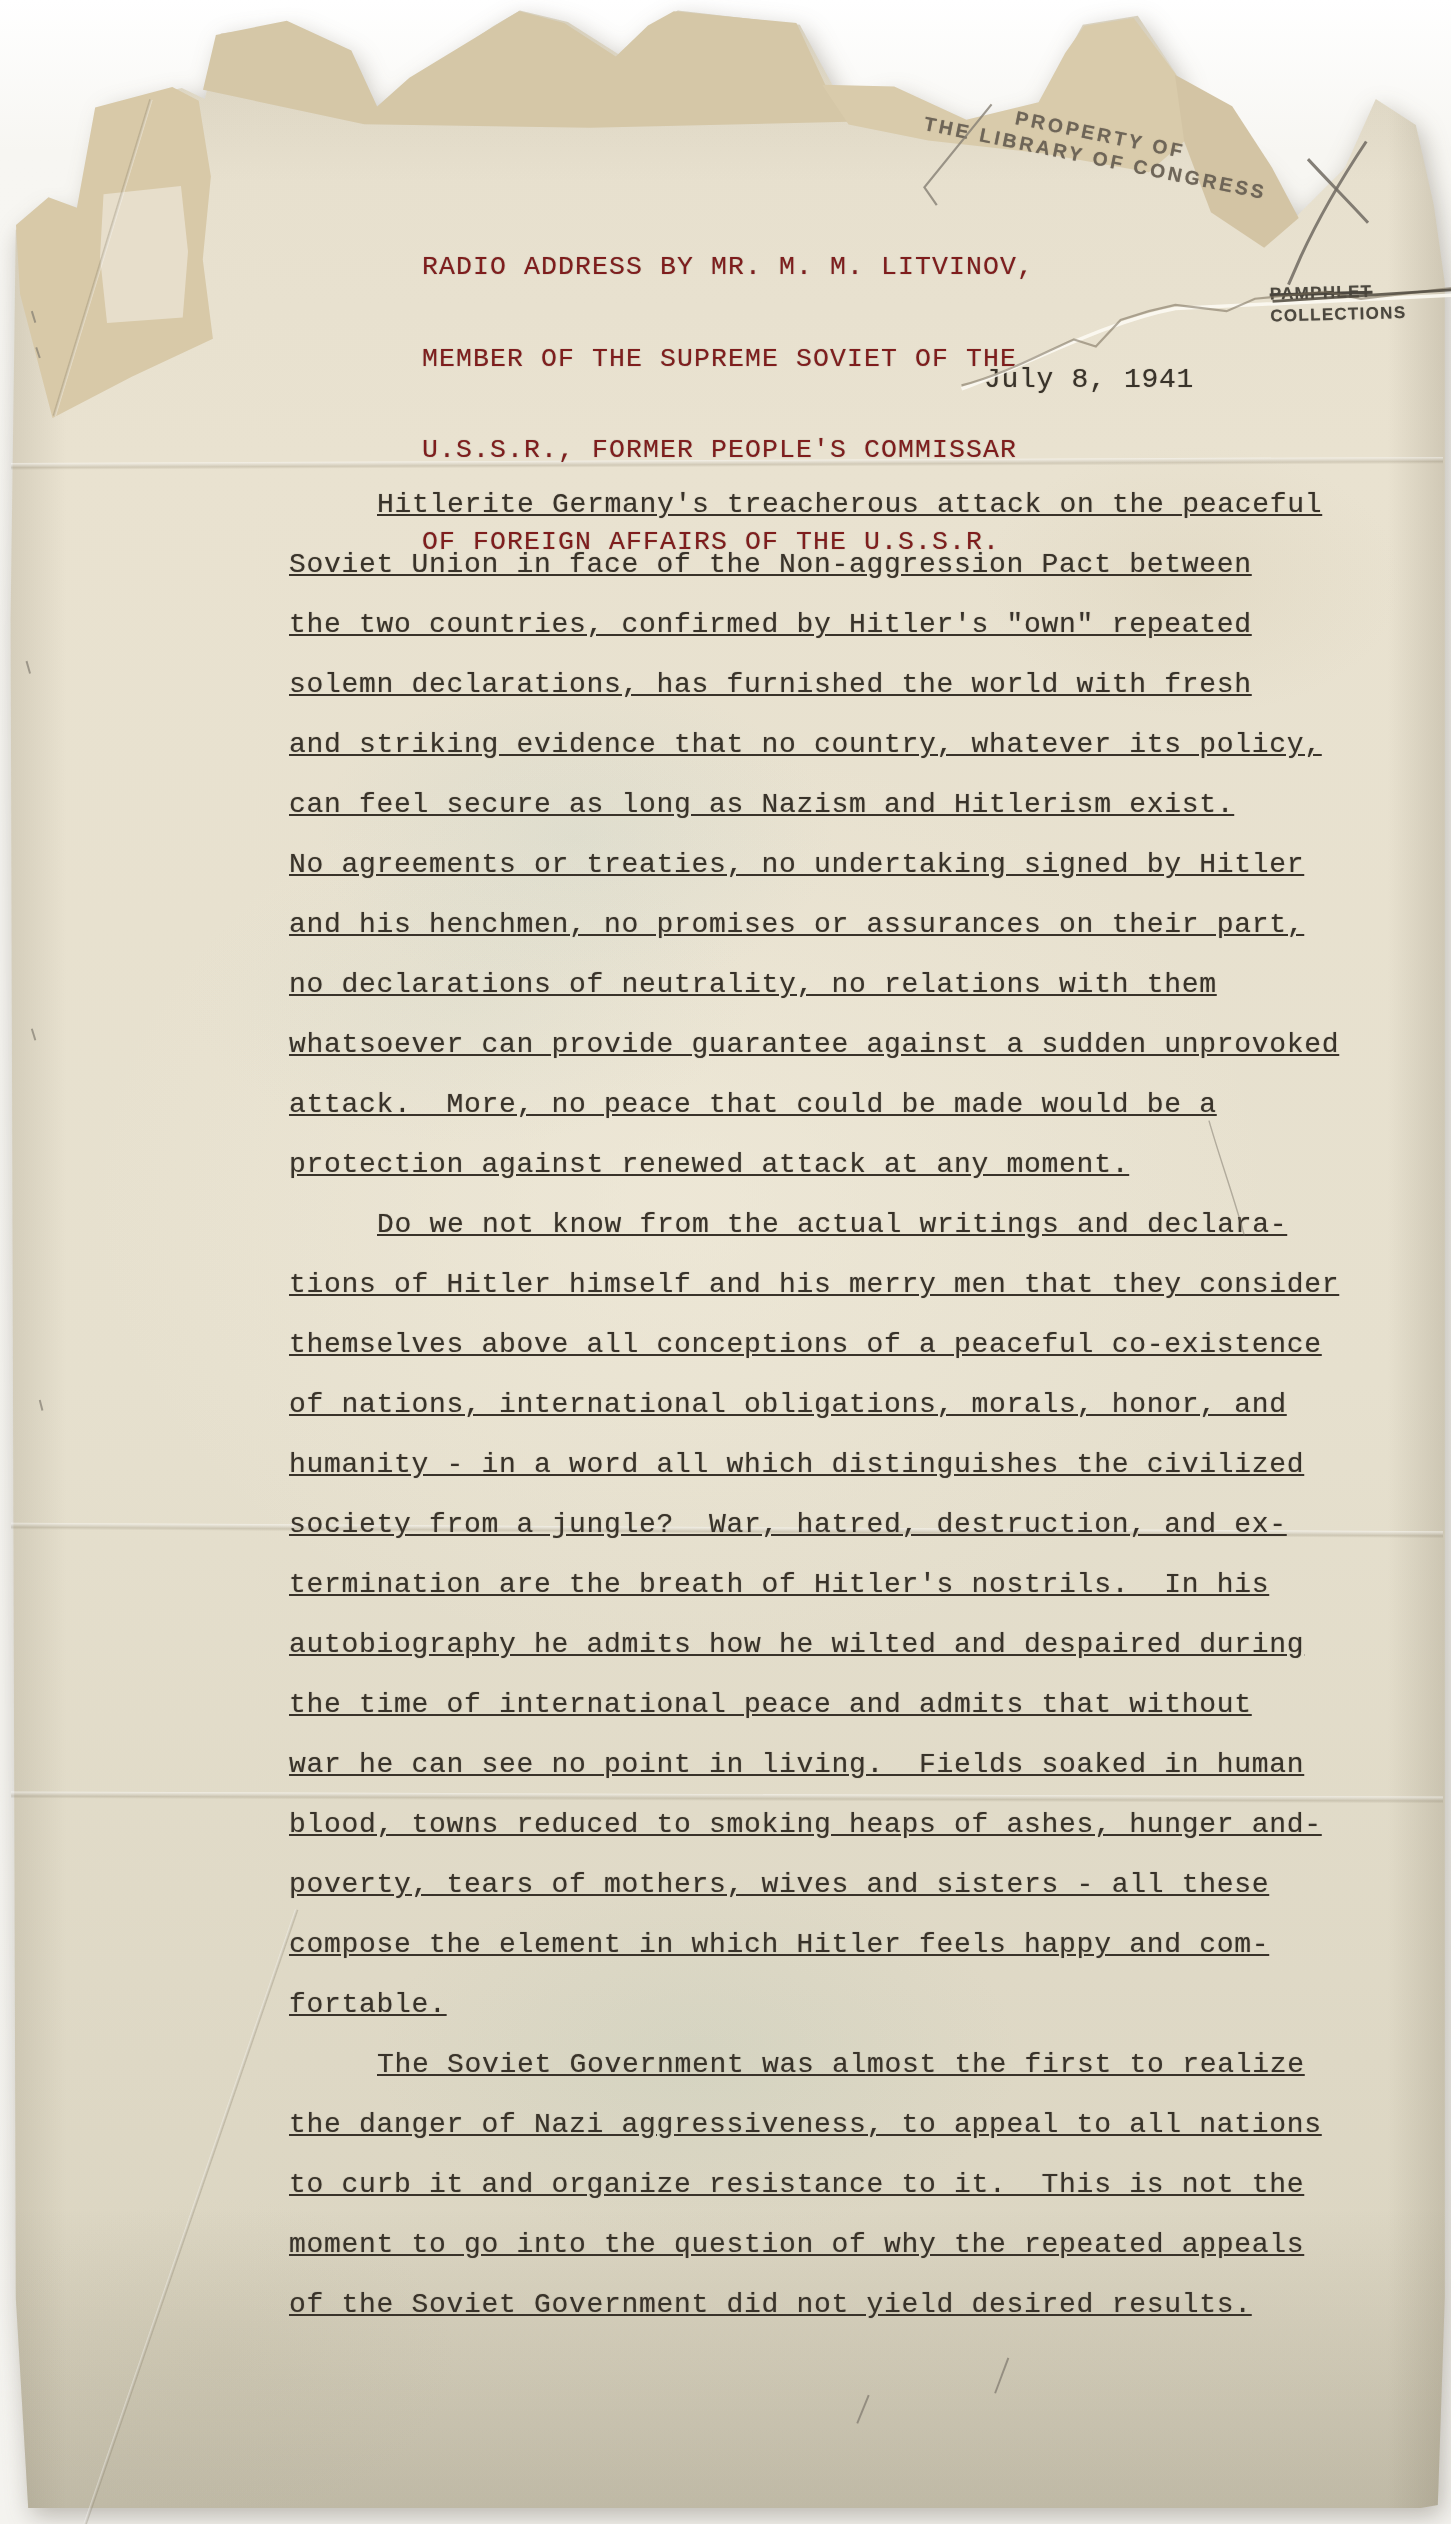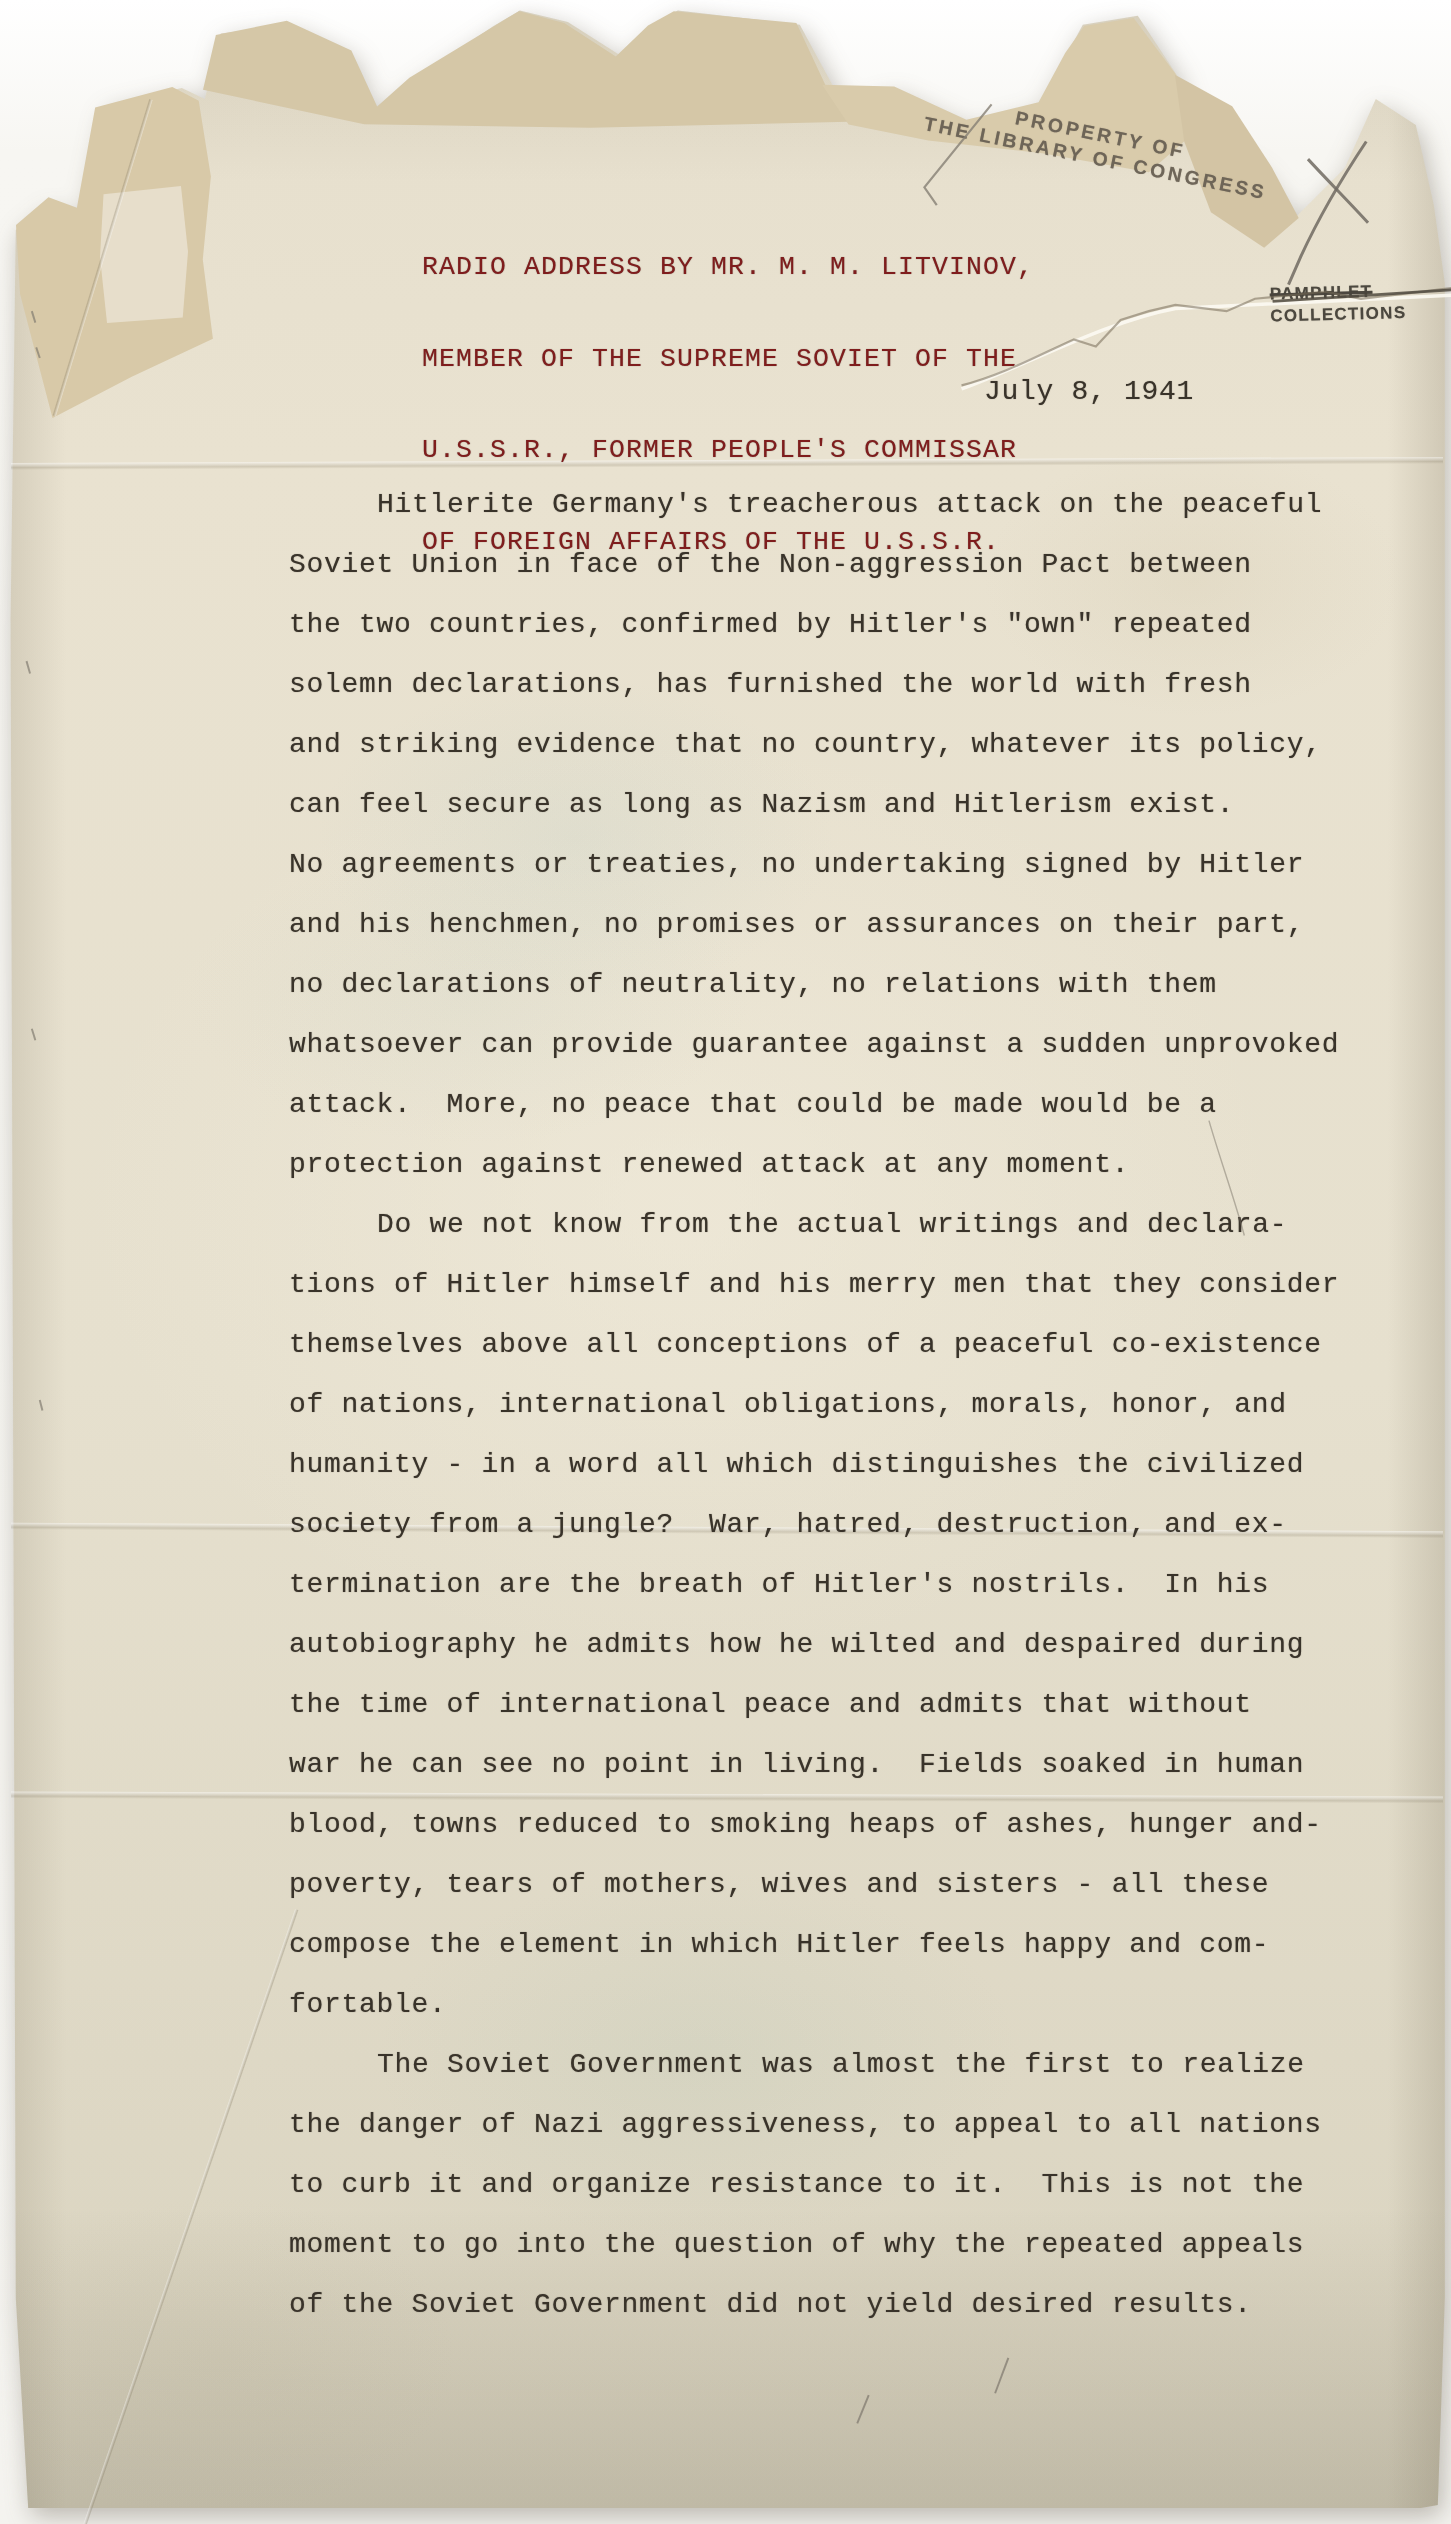"July 8, 1941" .date-line { margin-top: 12px -> none }
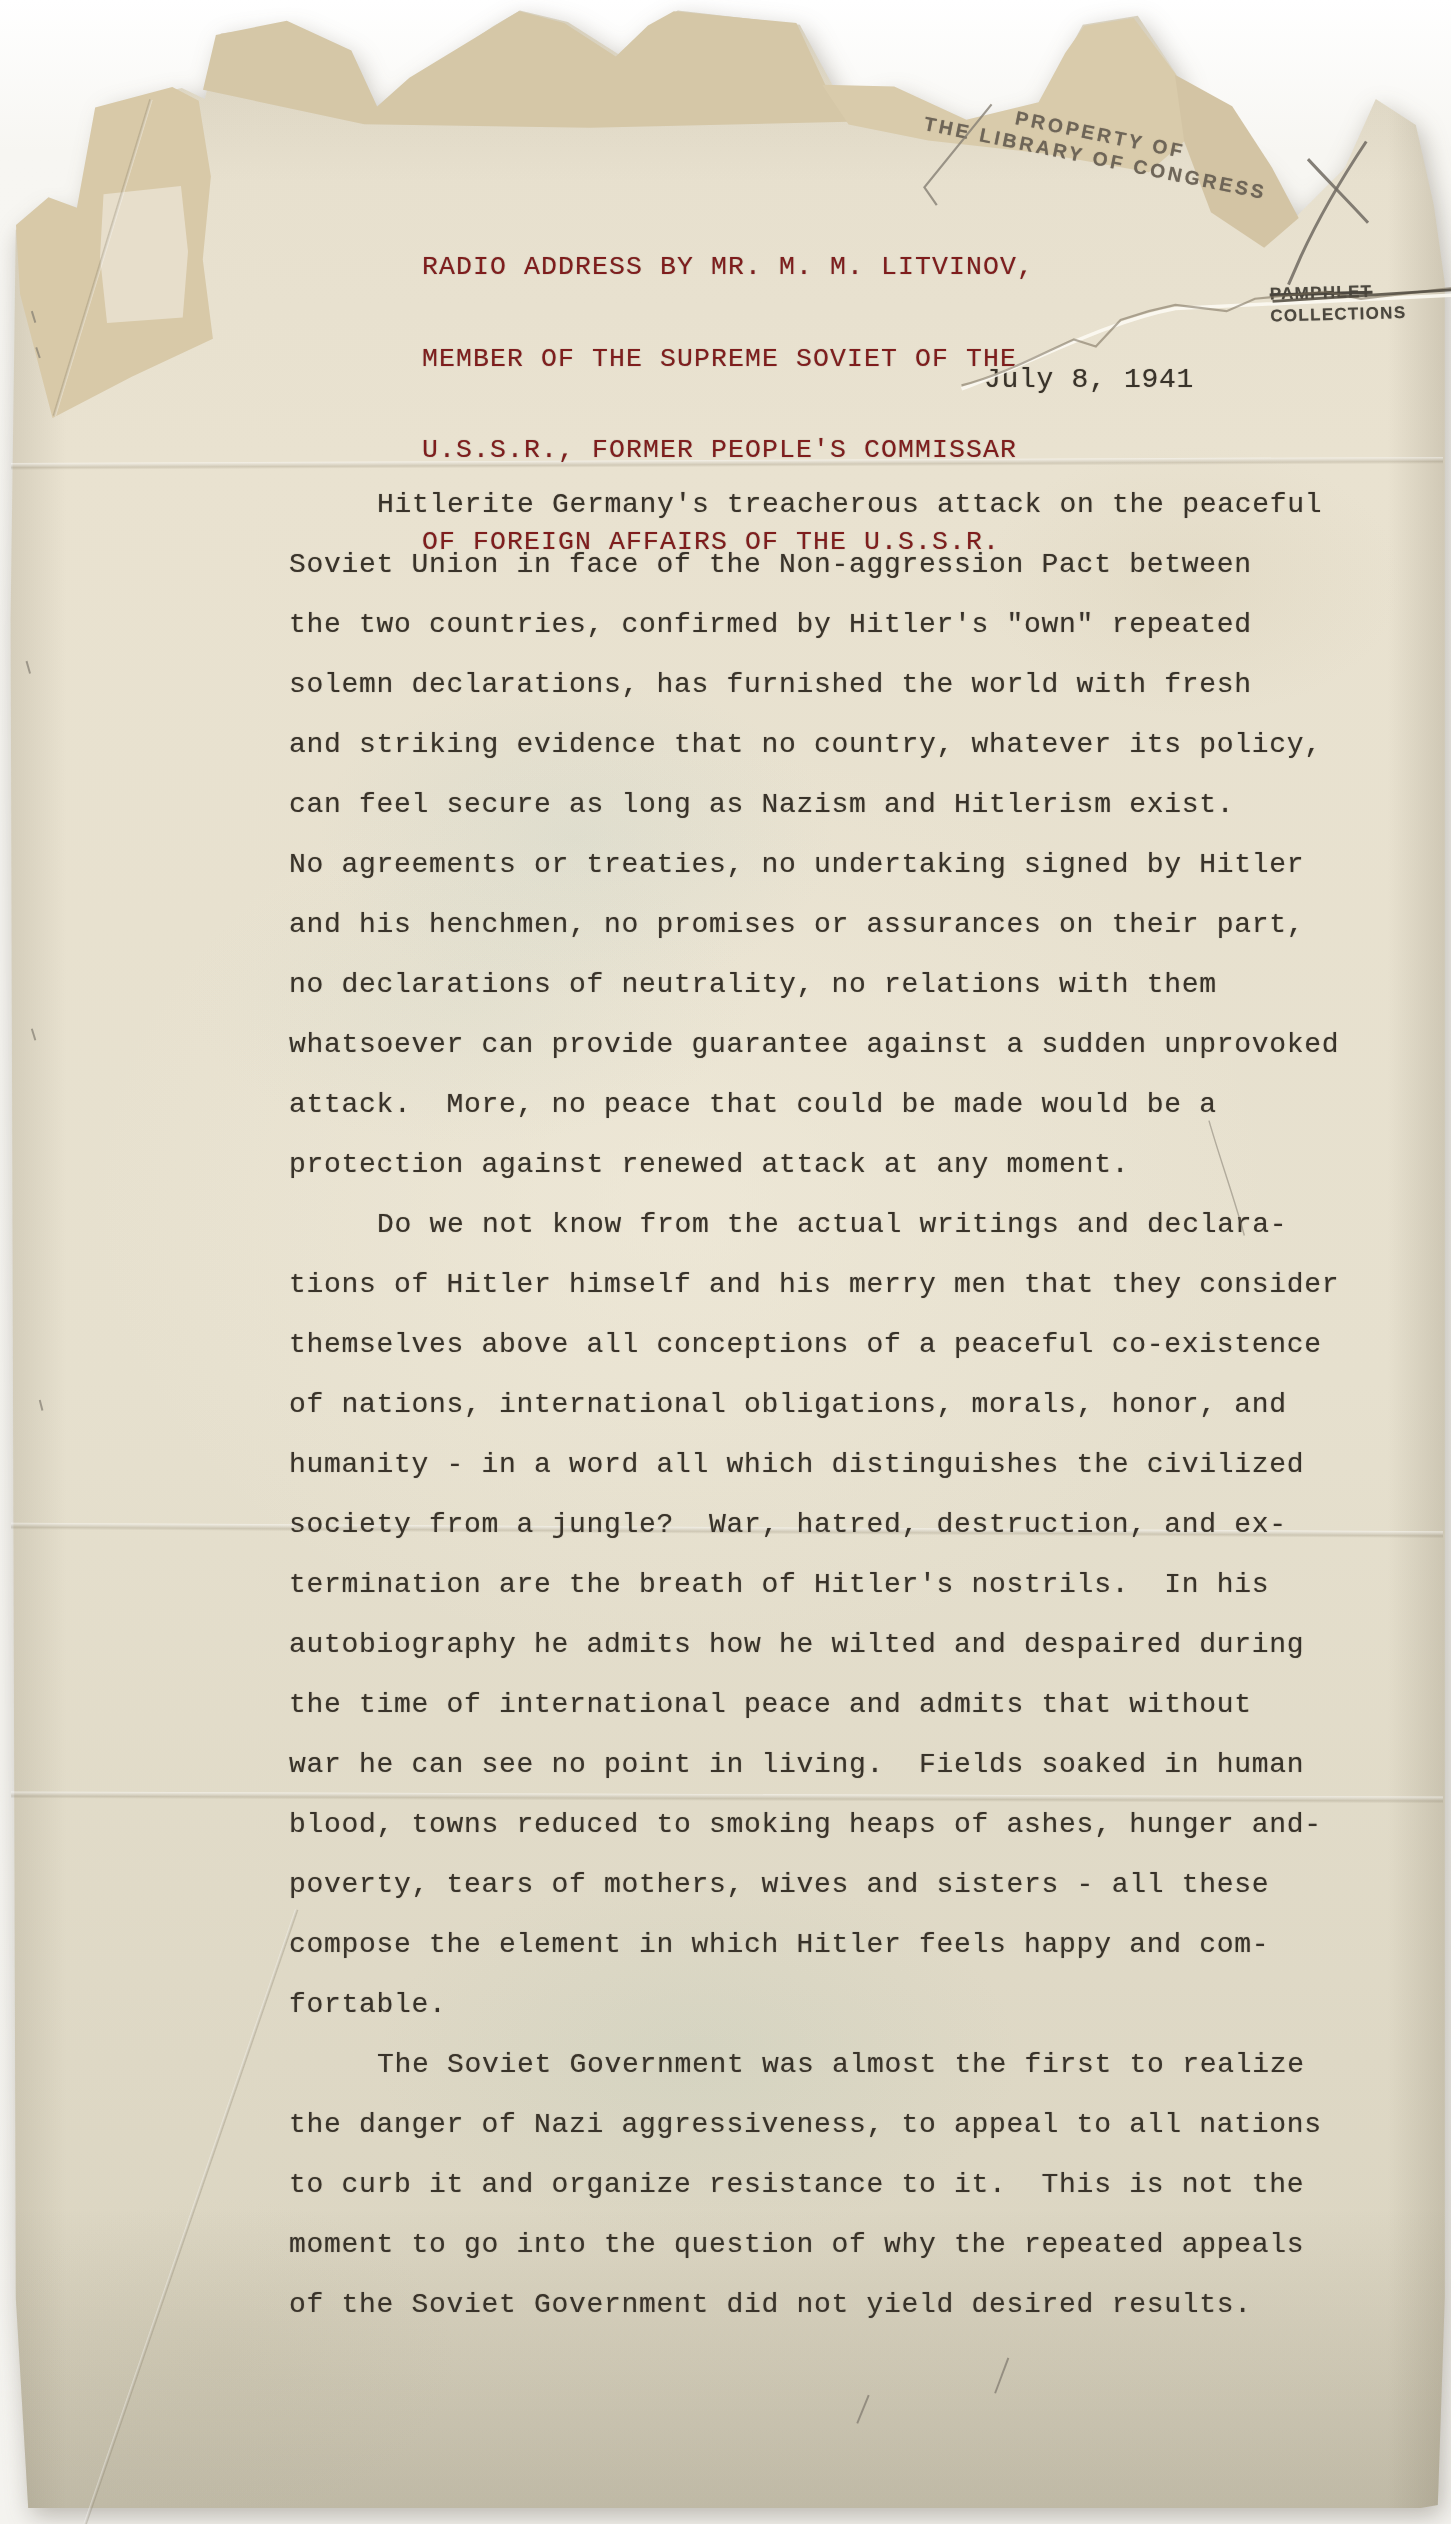"Hitlerite Germany's treacherous attack" .tline { text-decoration: none -> underline }
